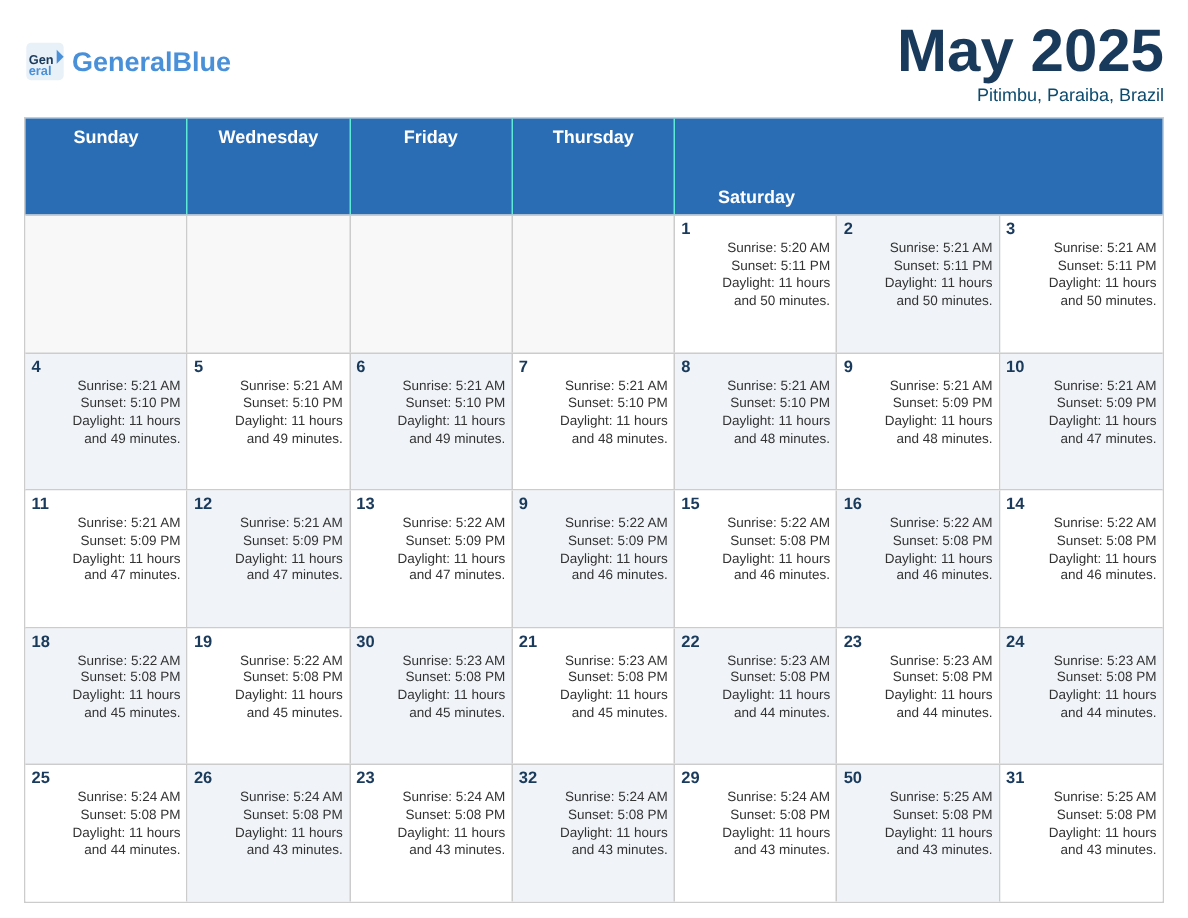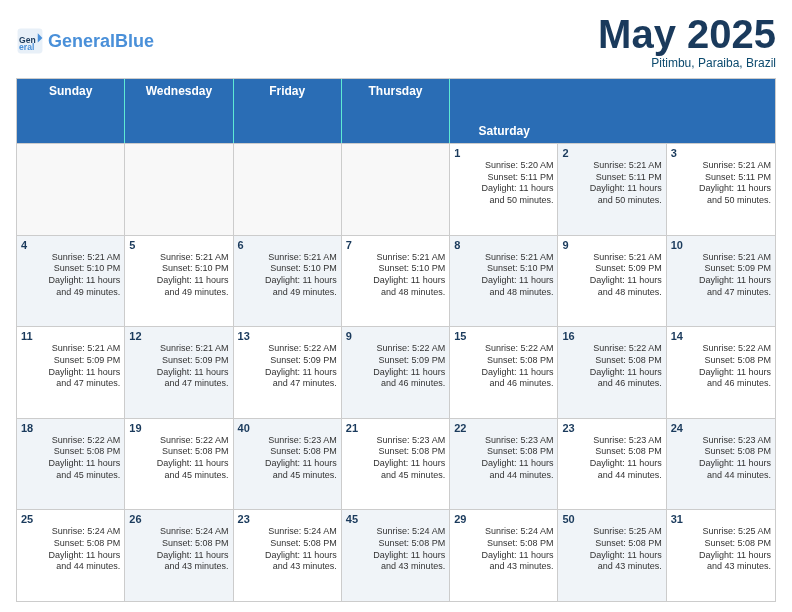"40" div.day-num { text: 40 -> 30 }
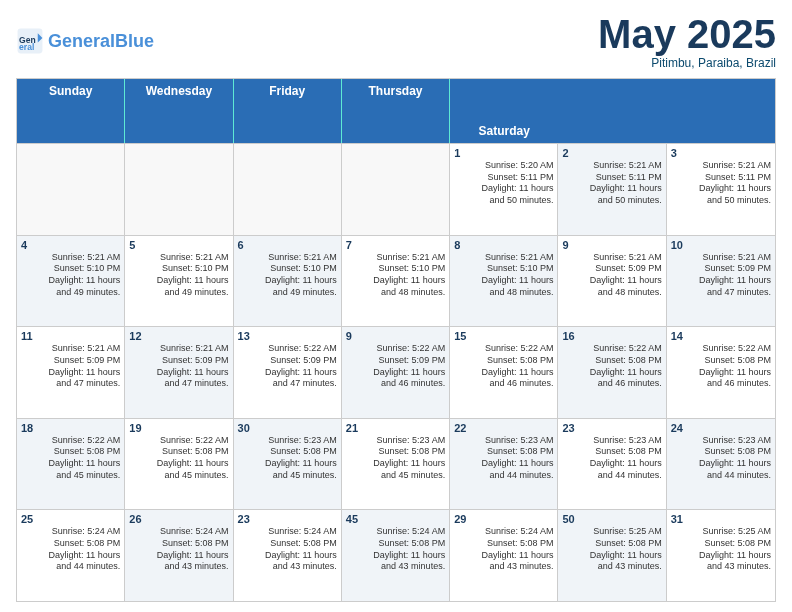"45" div.day-num { text: 45 -> 32 }
